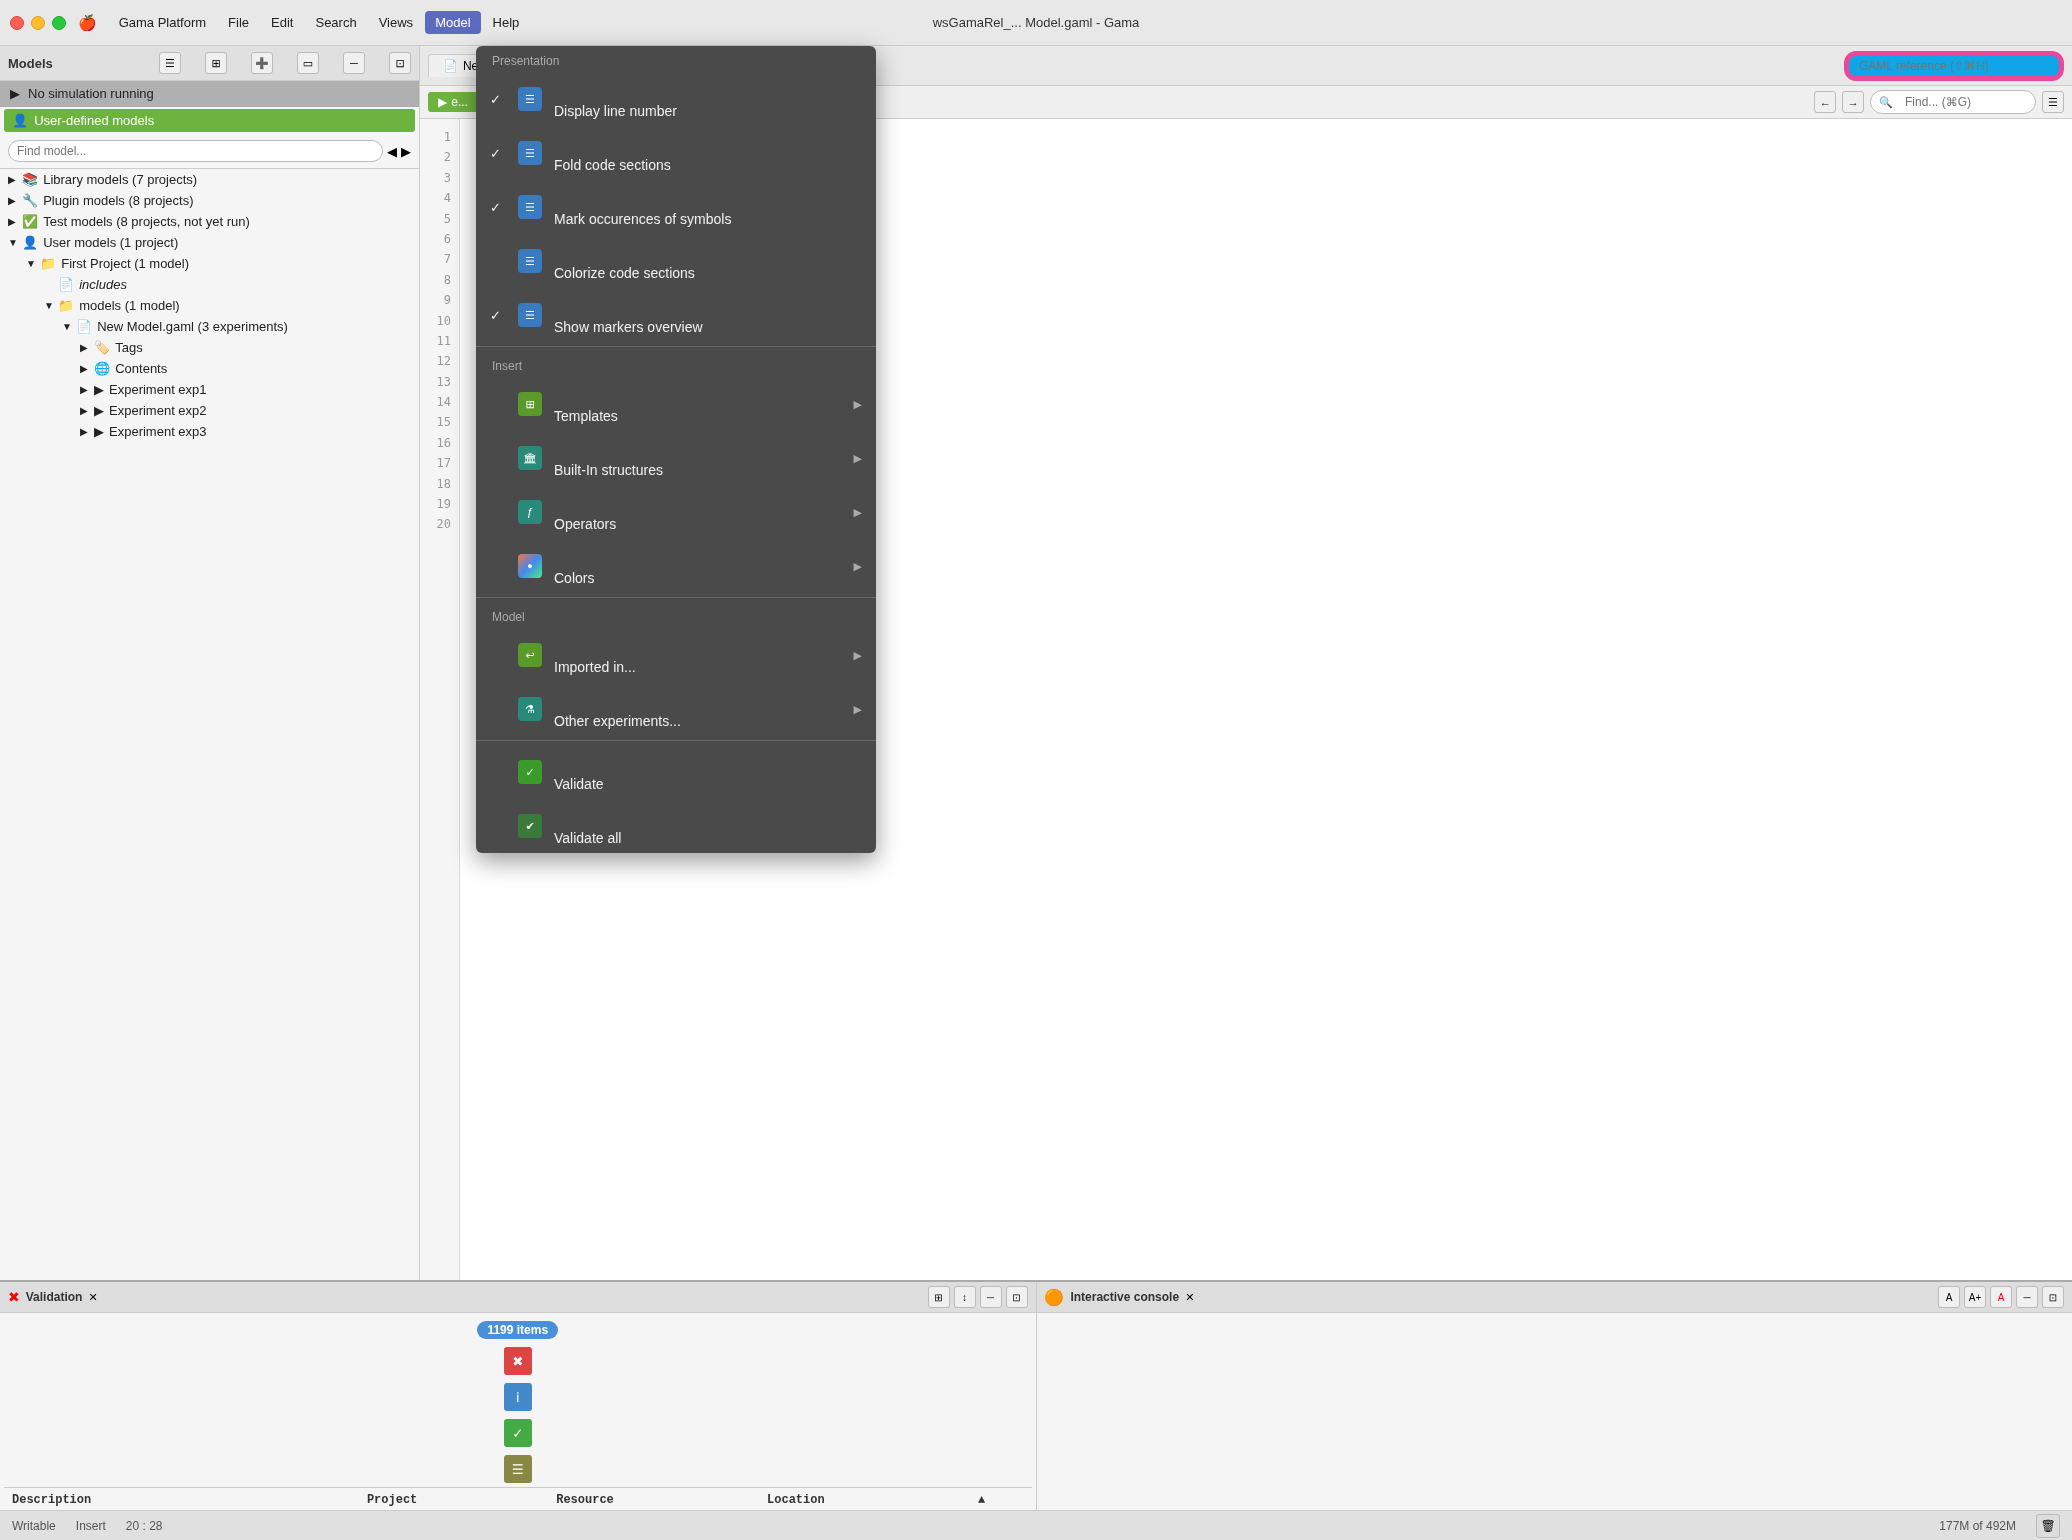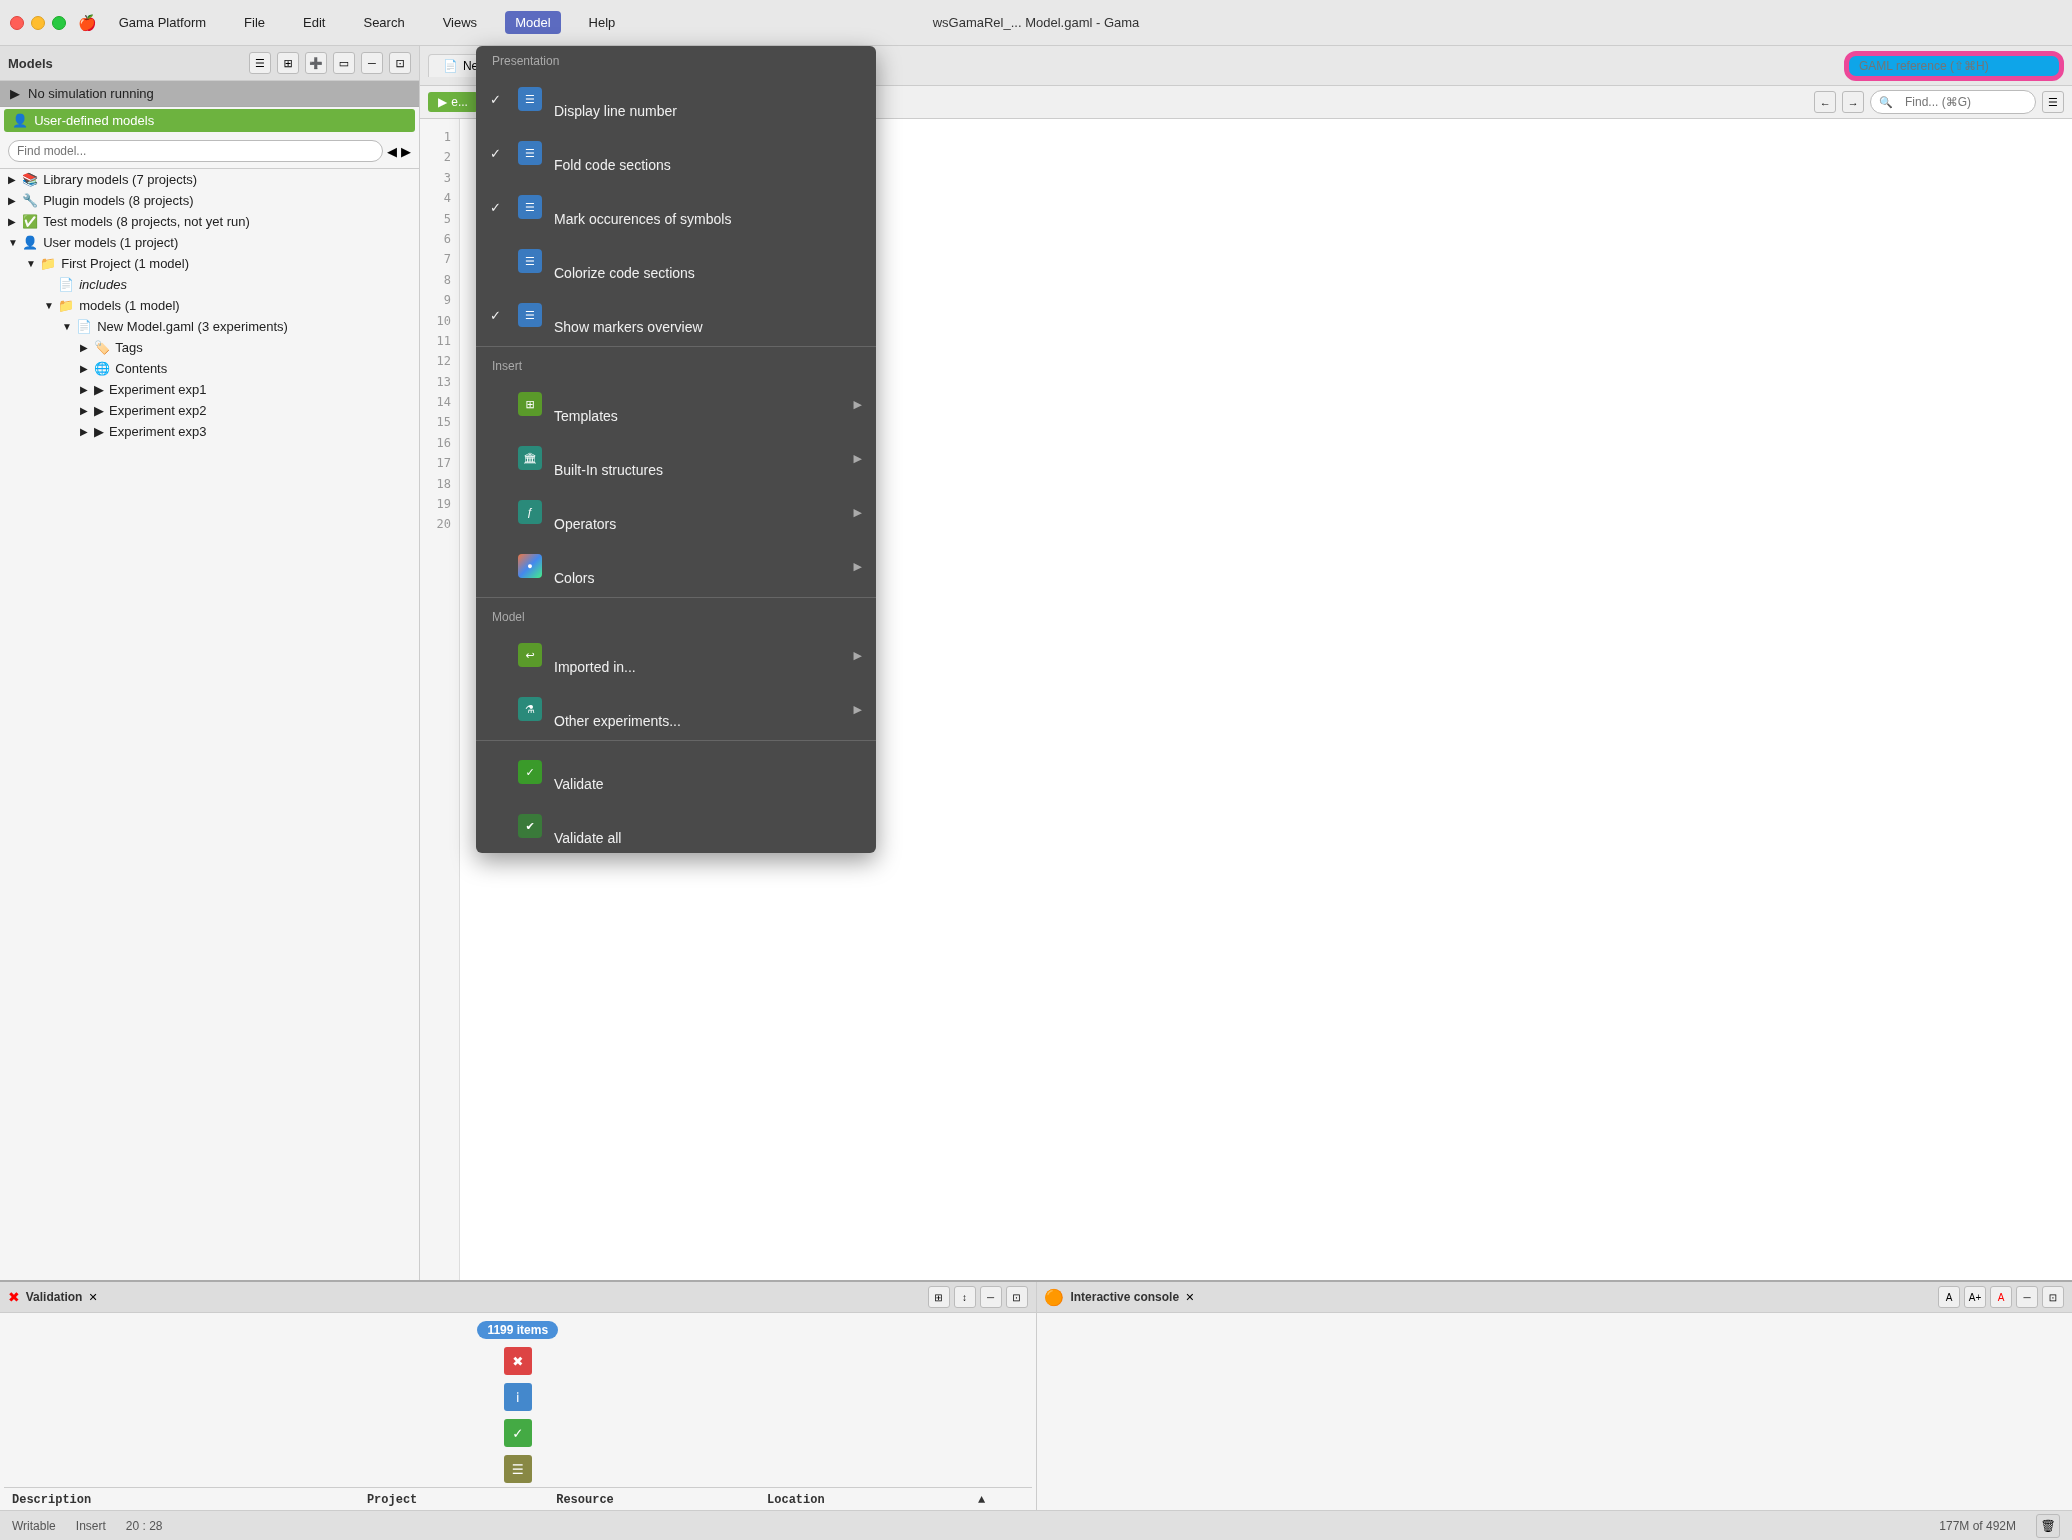"Gama Platform" .menubar-items { gap: 18px -> 2px }
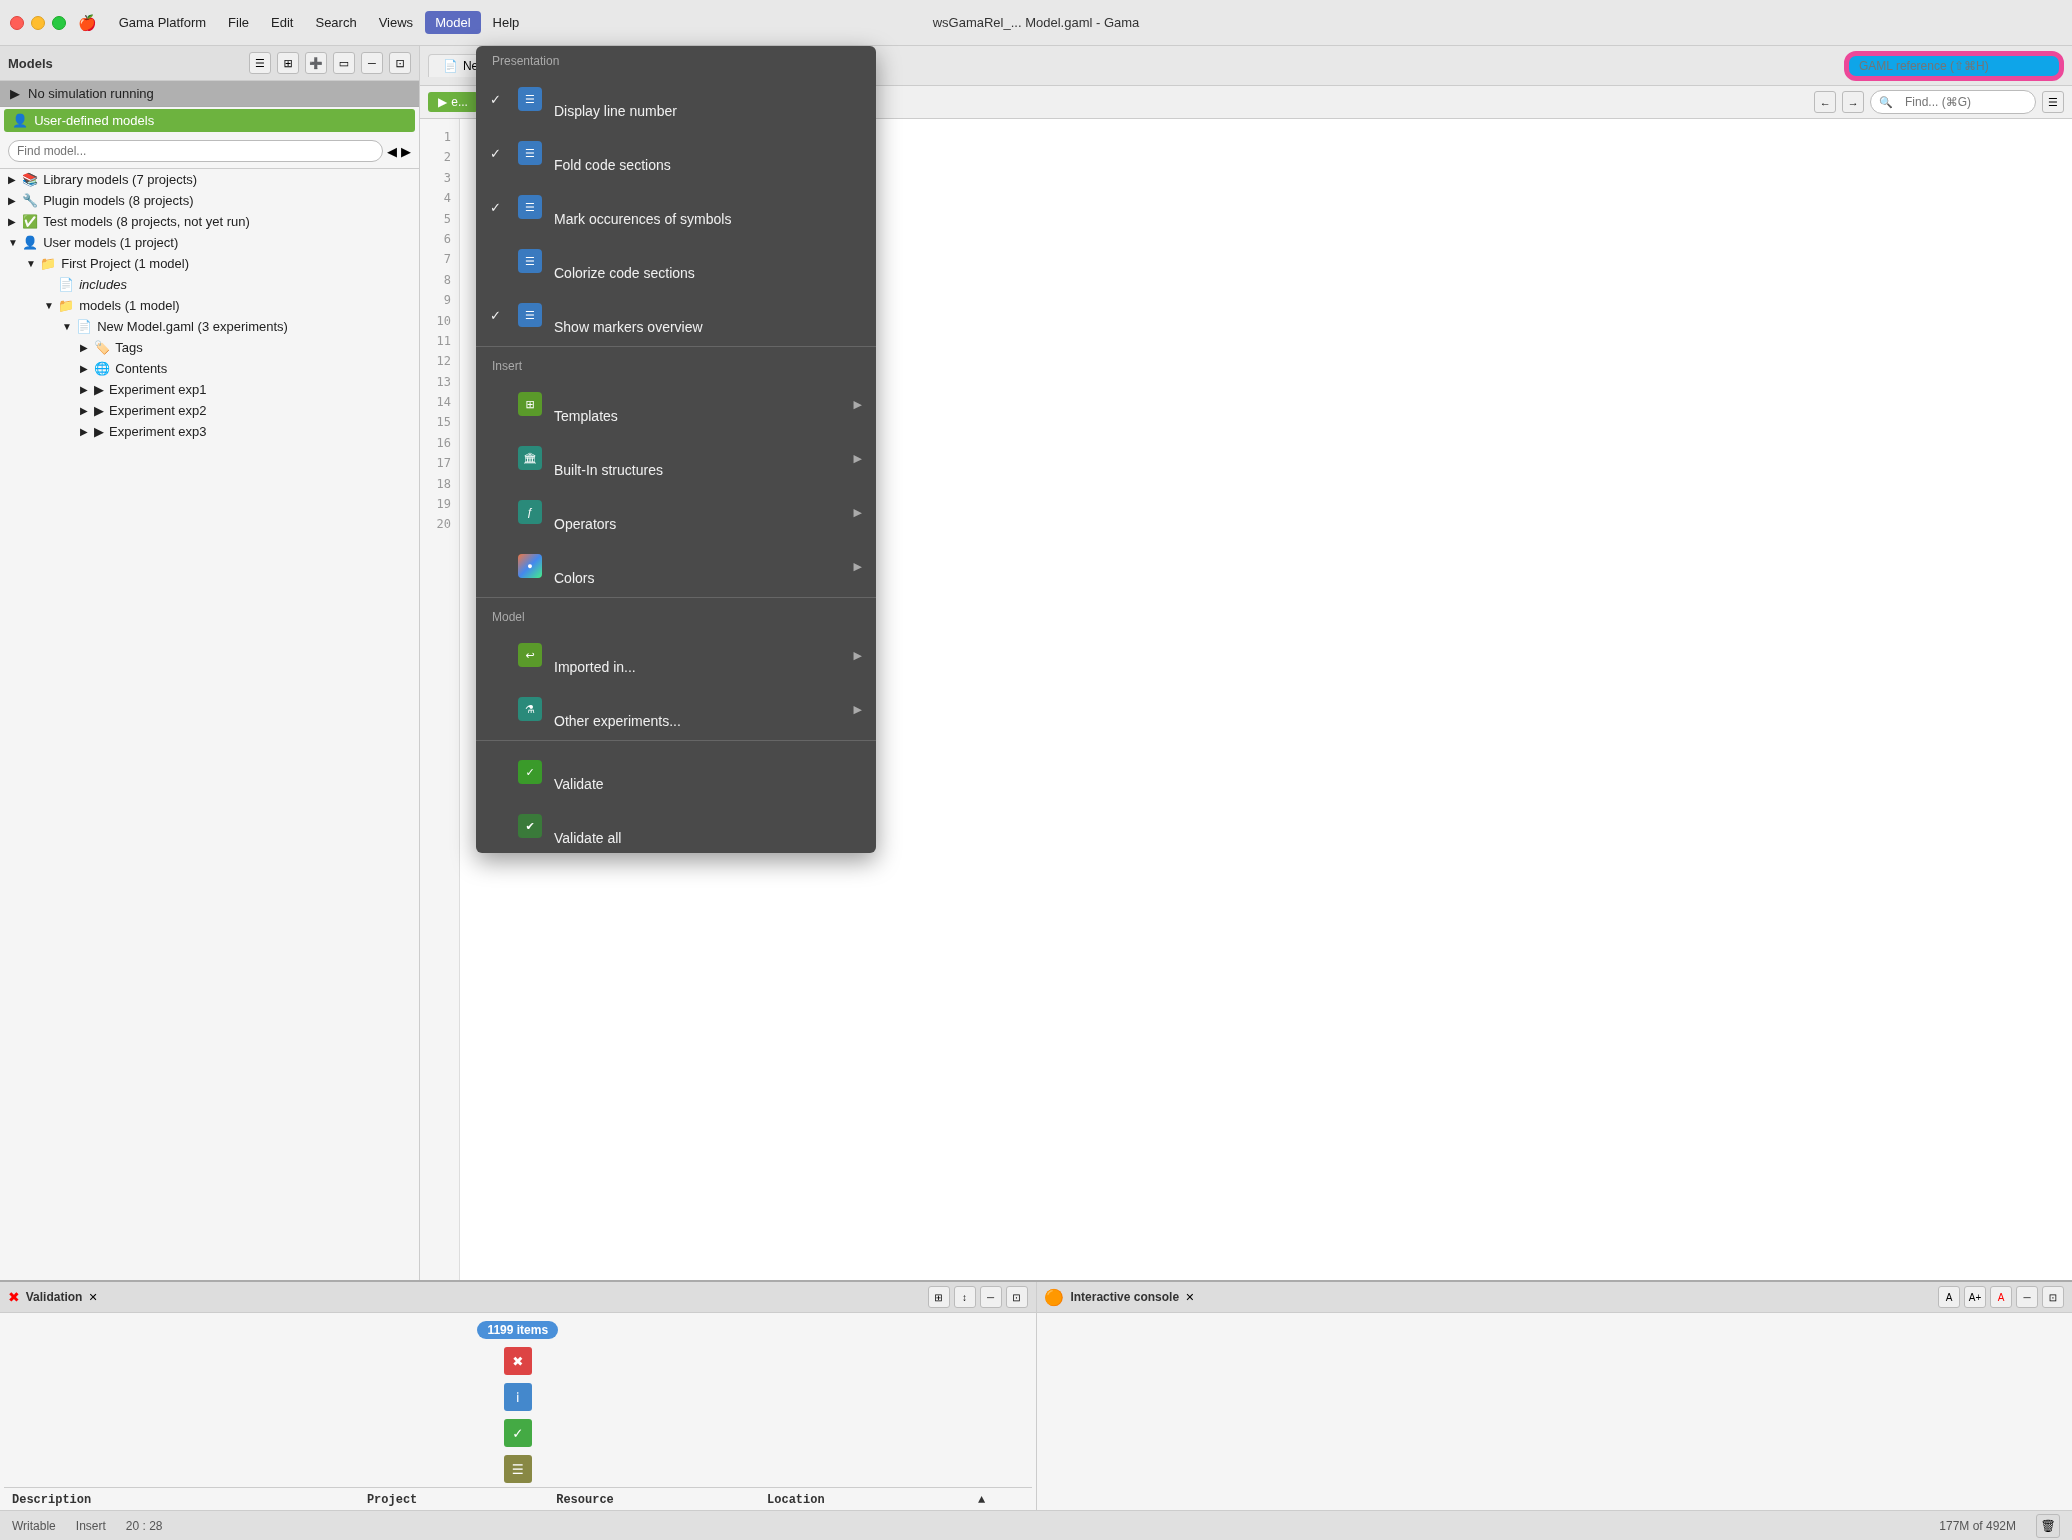"Models" .sidebar-toolbar { gap: 6px -> 24px }
